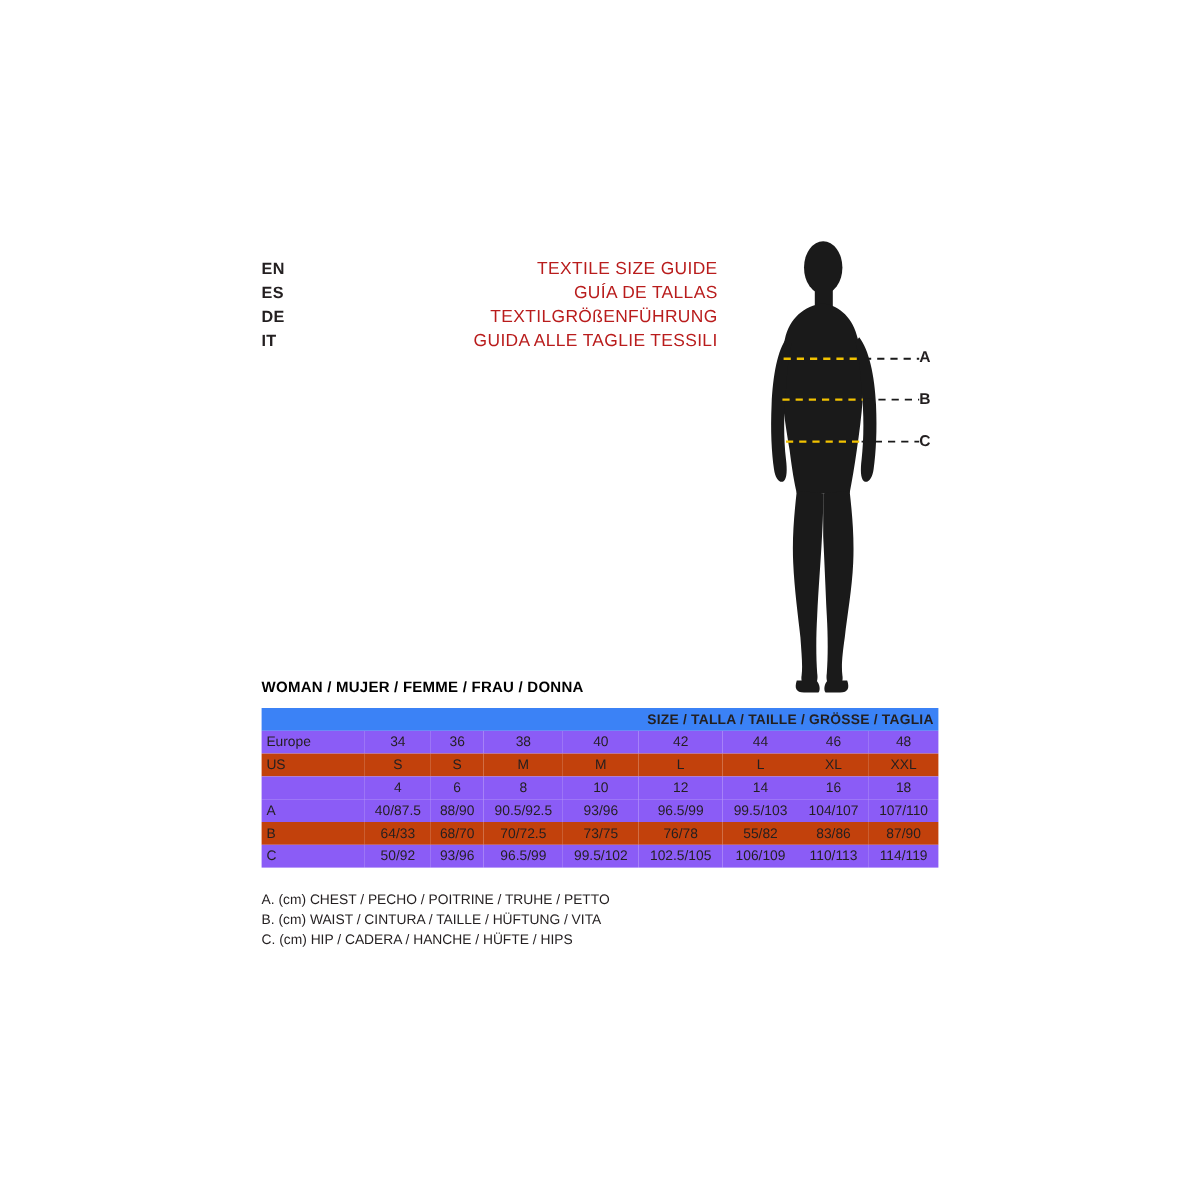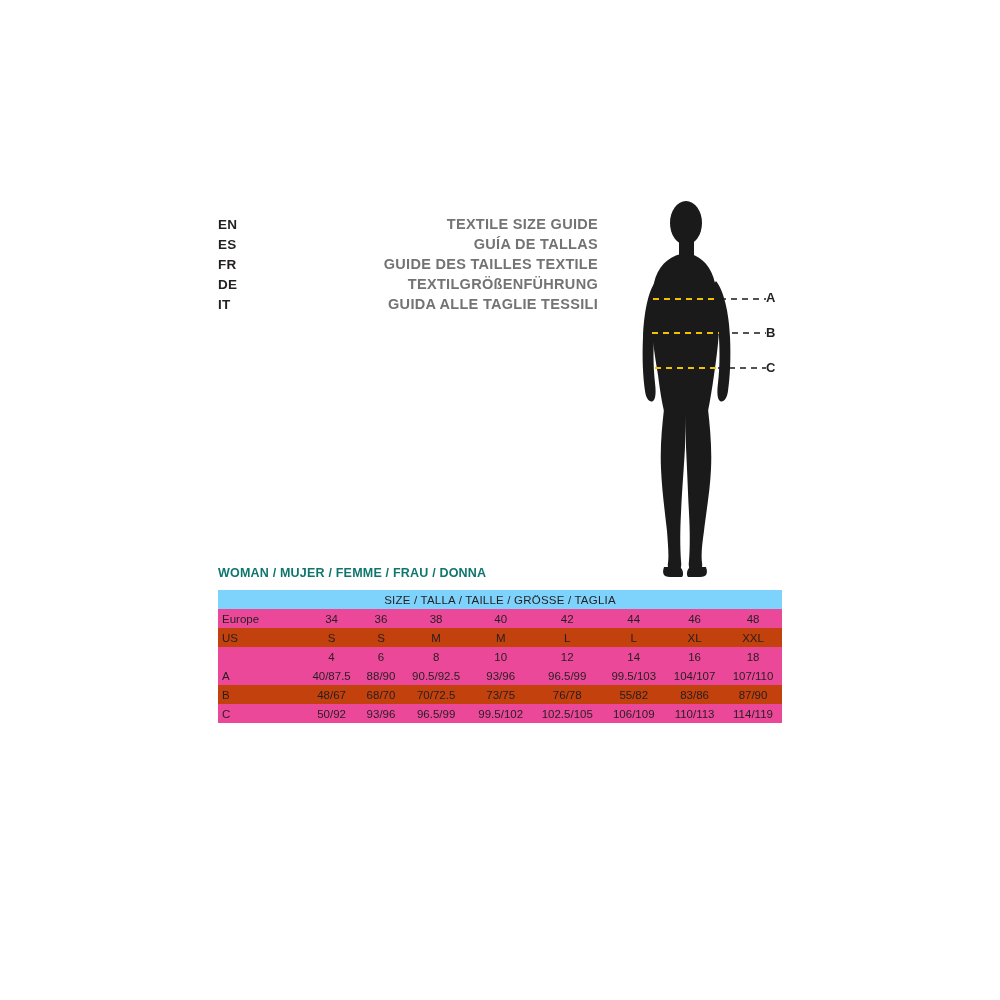"TEXTILE SIZE GUIDE" .lang-title { color: #737373 -> #b91c1c; font-weight: bold -> normal }
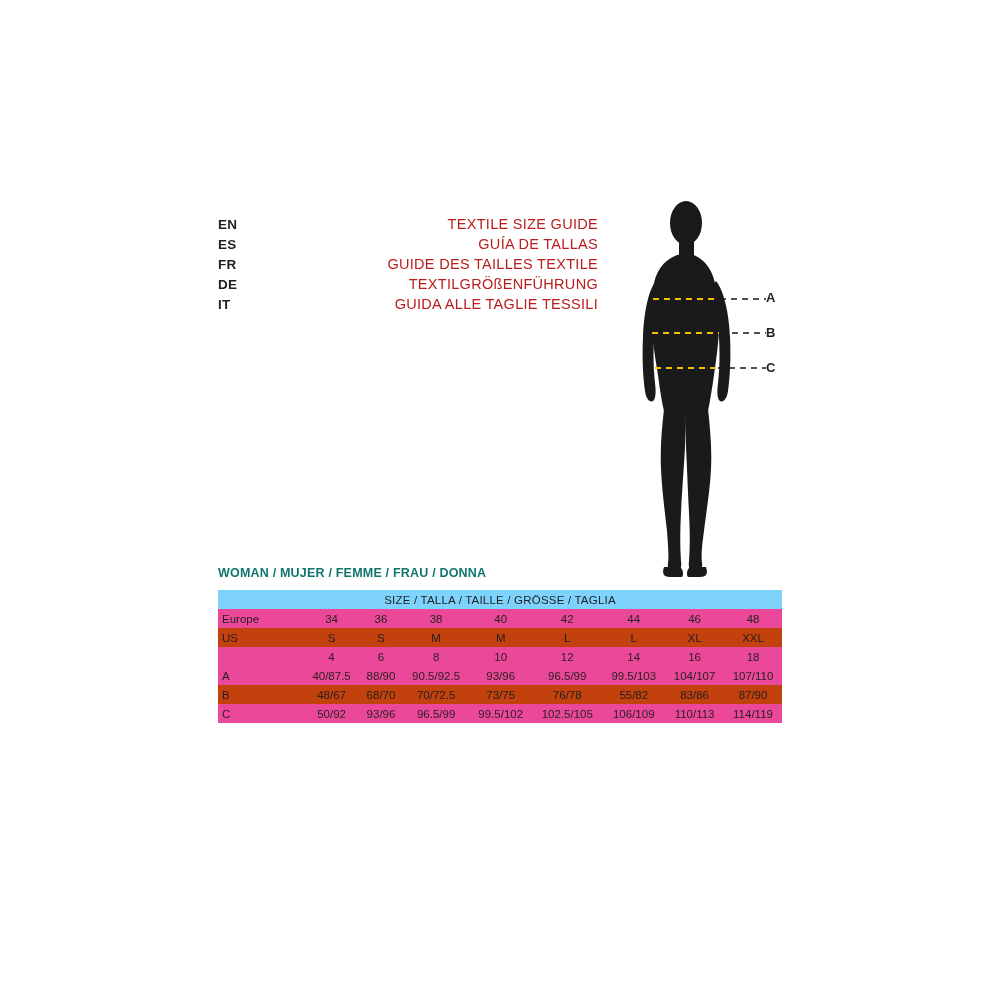"FR" div.lang-row { html: <div> <span>FR</span> <span>GUIDE DES TAILLES TEXTILE</span> </div> -> none }
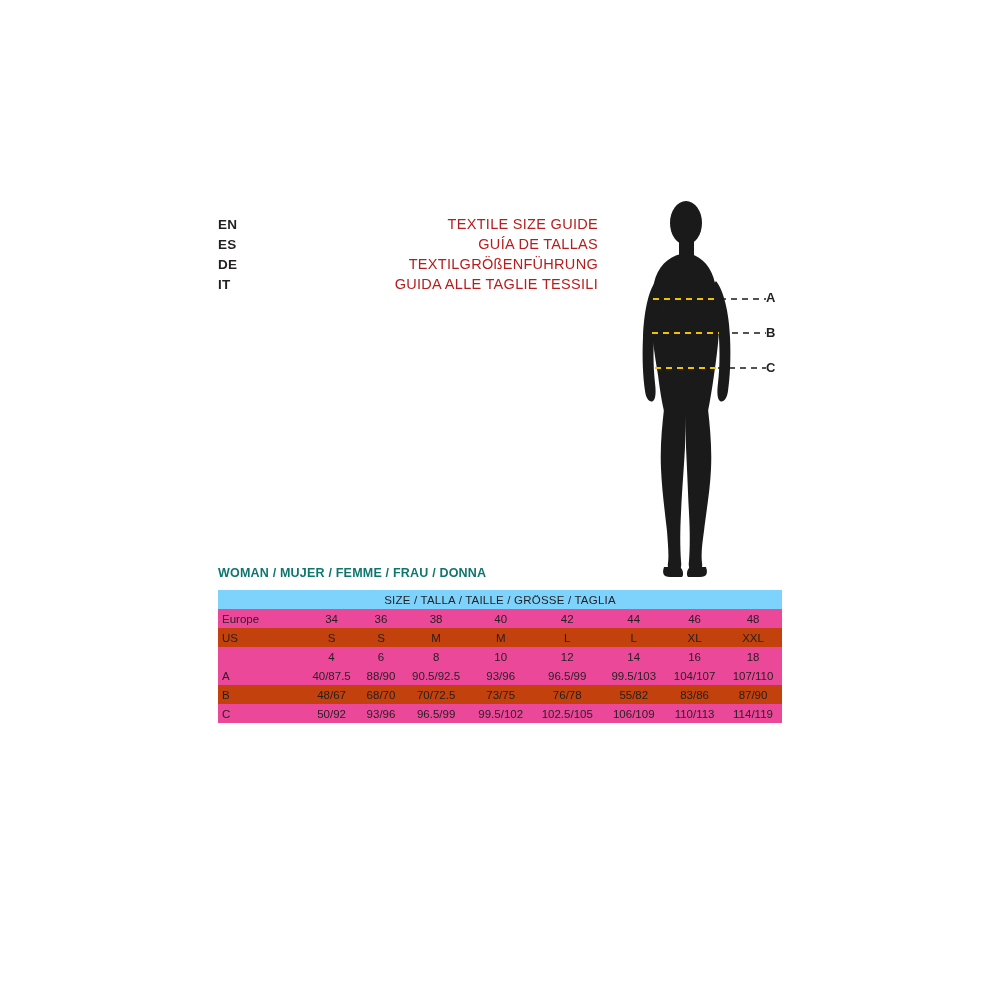"WOMAN / MUJER / FEMME" .section-heading { color: #0f766e -> #000000 }
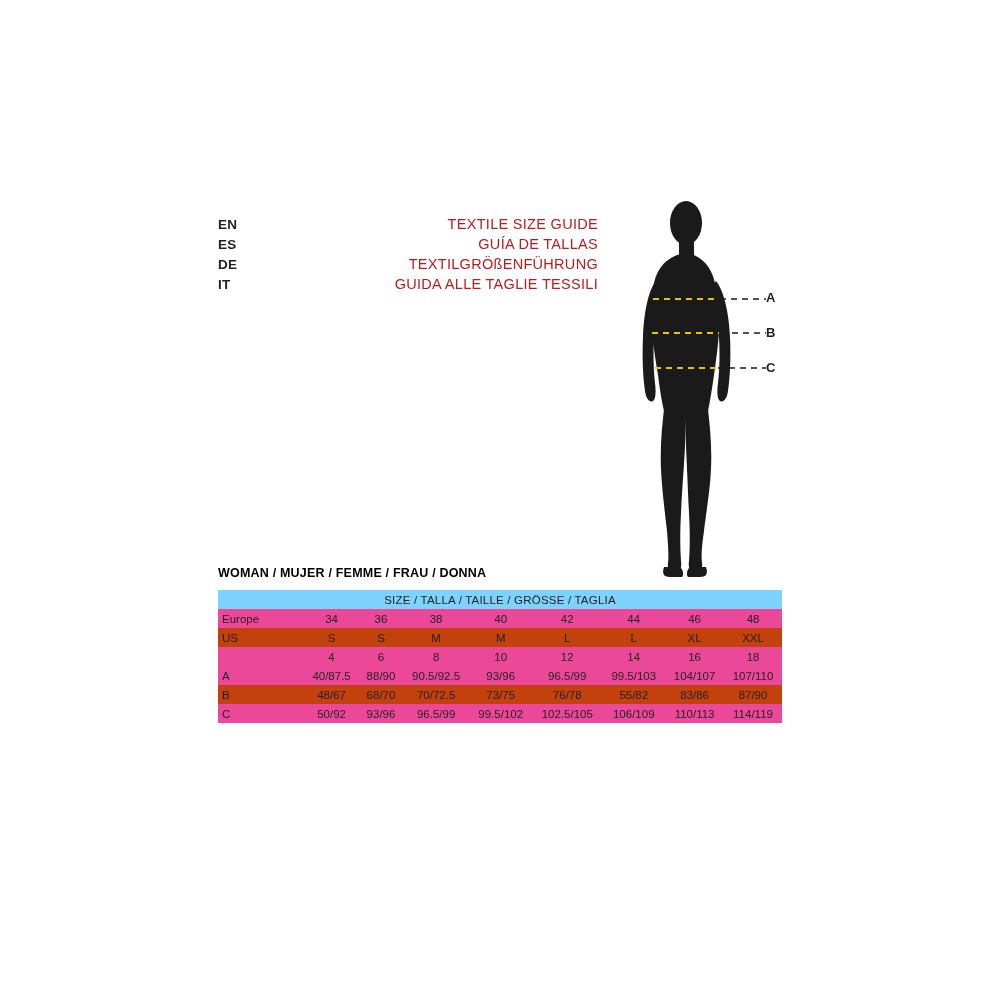"SIZE / TALLA / TAILLE" .size-table tr.band-header td { background: #7dd3fc -> #3b82f6; font-weight: normal -> bold; text-align: center -> right }
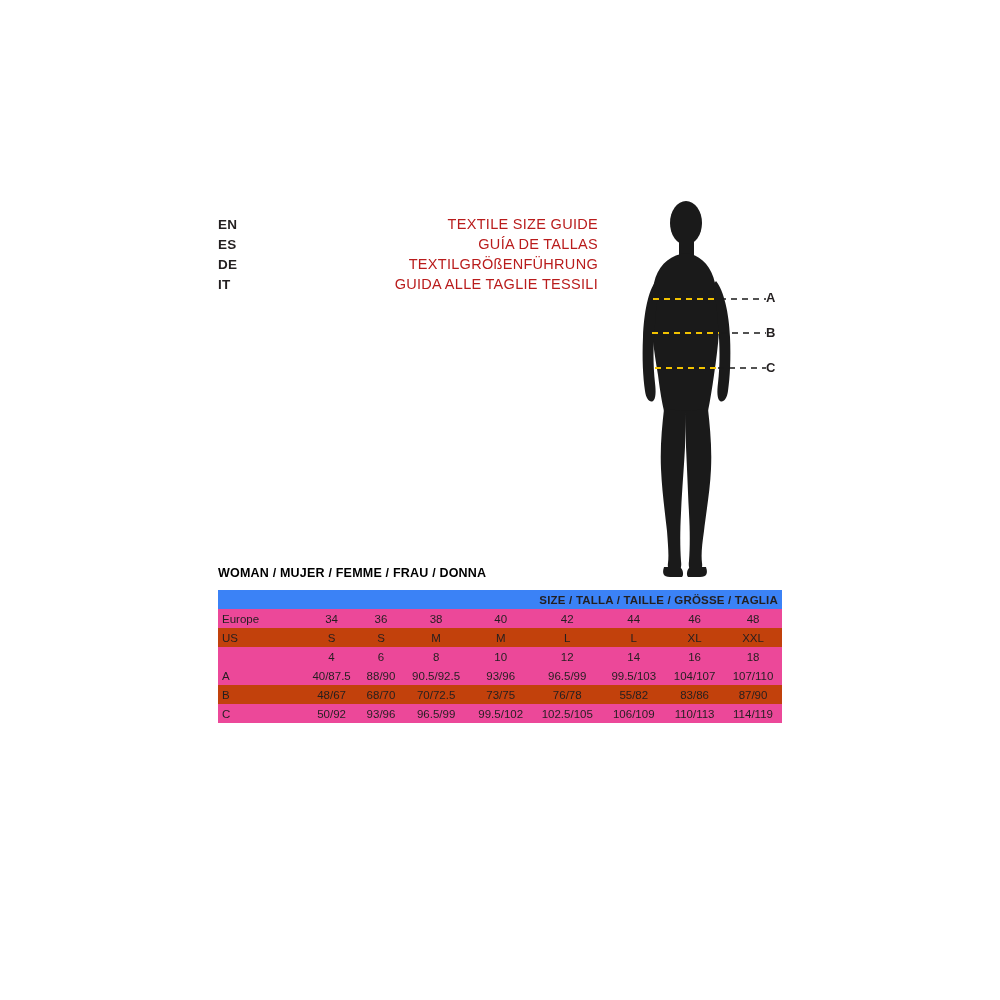"Europe" .size-table tr.plain td { background: #ec4899 -> #8b5cf6 }
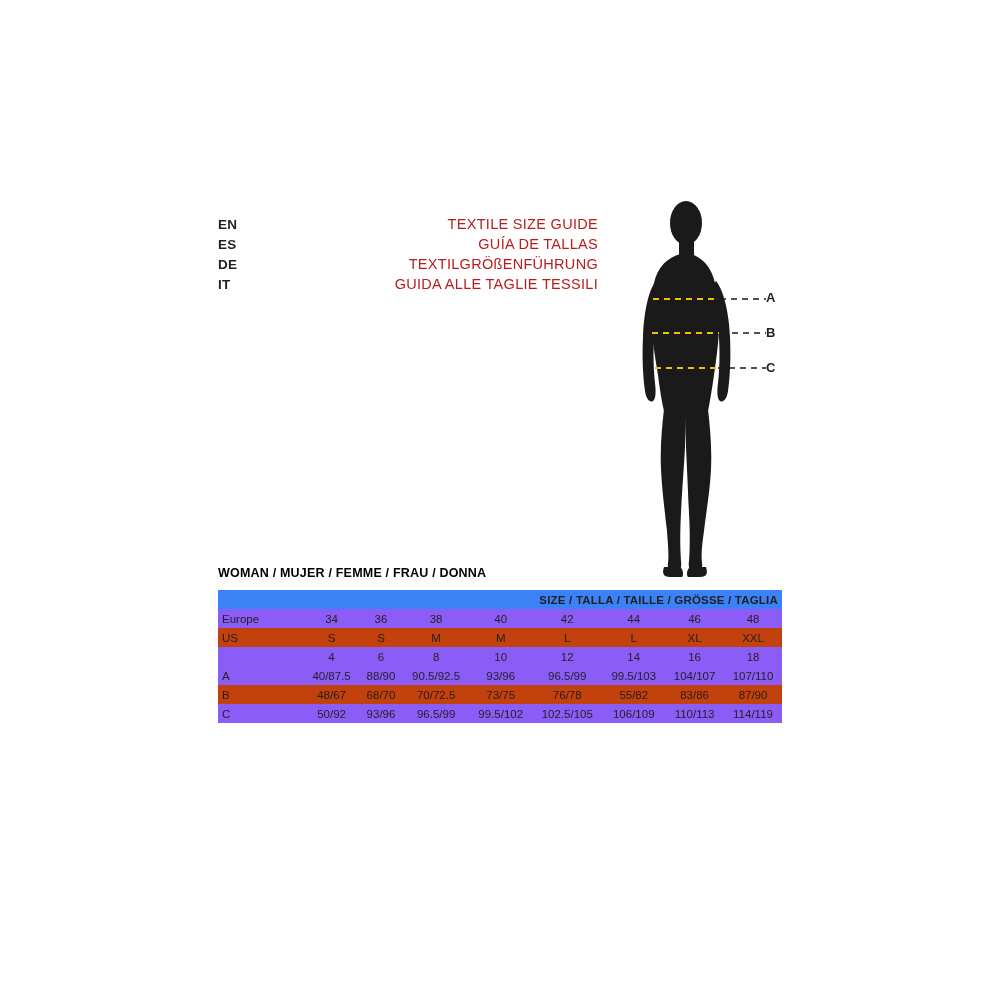"48/67" td { text: 48/67 -> 64/33 }
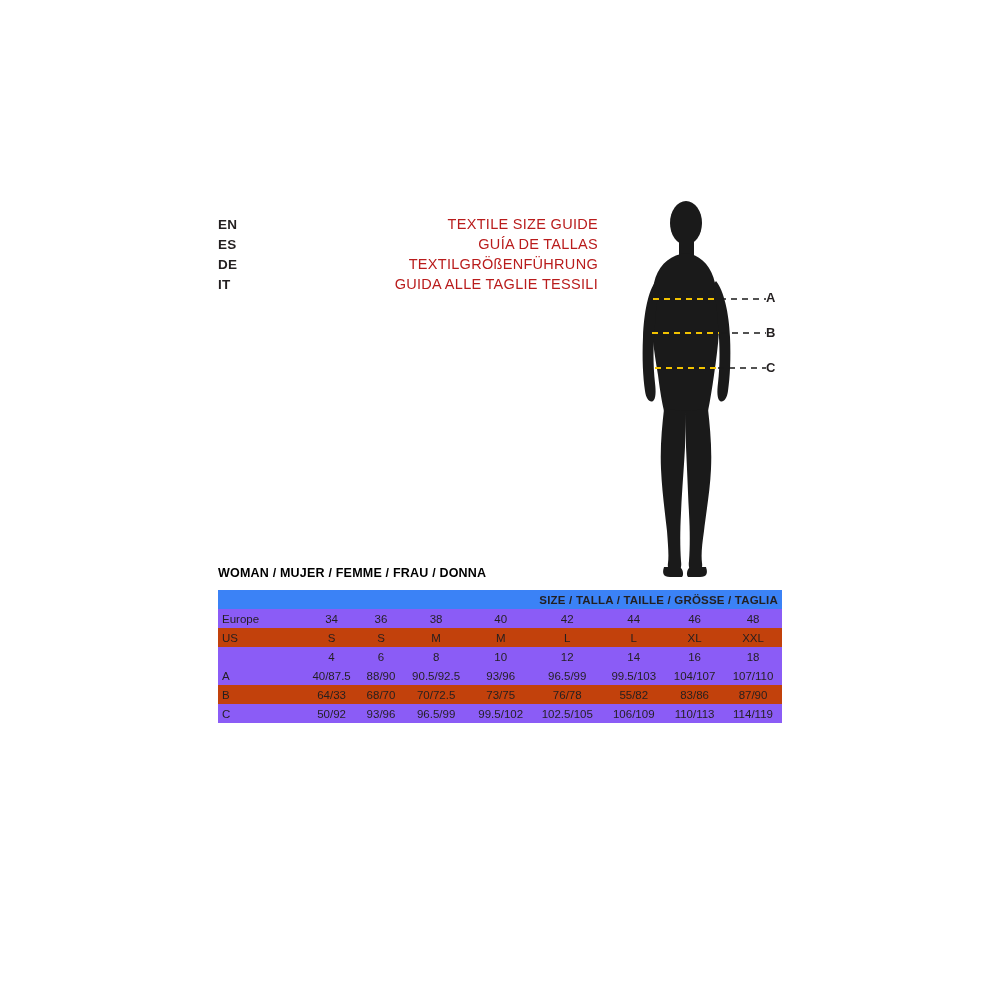"A. (cm) CHEST / PECHO" div.footnotes { html: none -> <div> <div>A. (cm) CHEST / PECHO / POITRINE / TRUHE / PETTO</div> <div>B. (cm) WAIST / CINTURA / TAILLE / HÜFTUNG / VITA</div> <div>C. (cm) HIP / CADERA / HANCHE / HÜFTE / HIPS</div> </div> }
